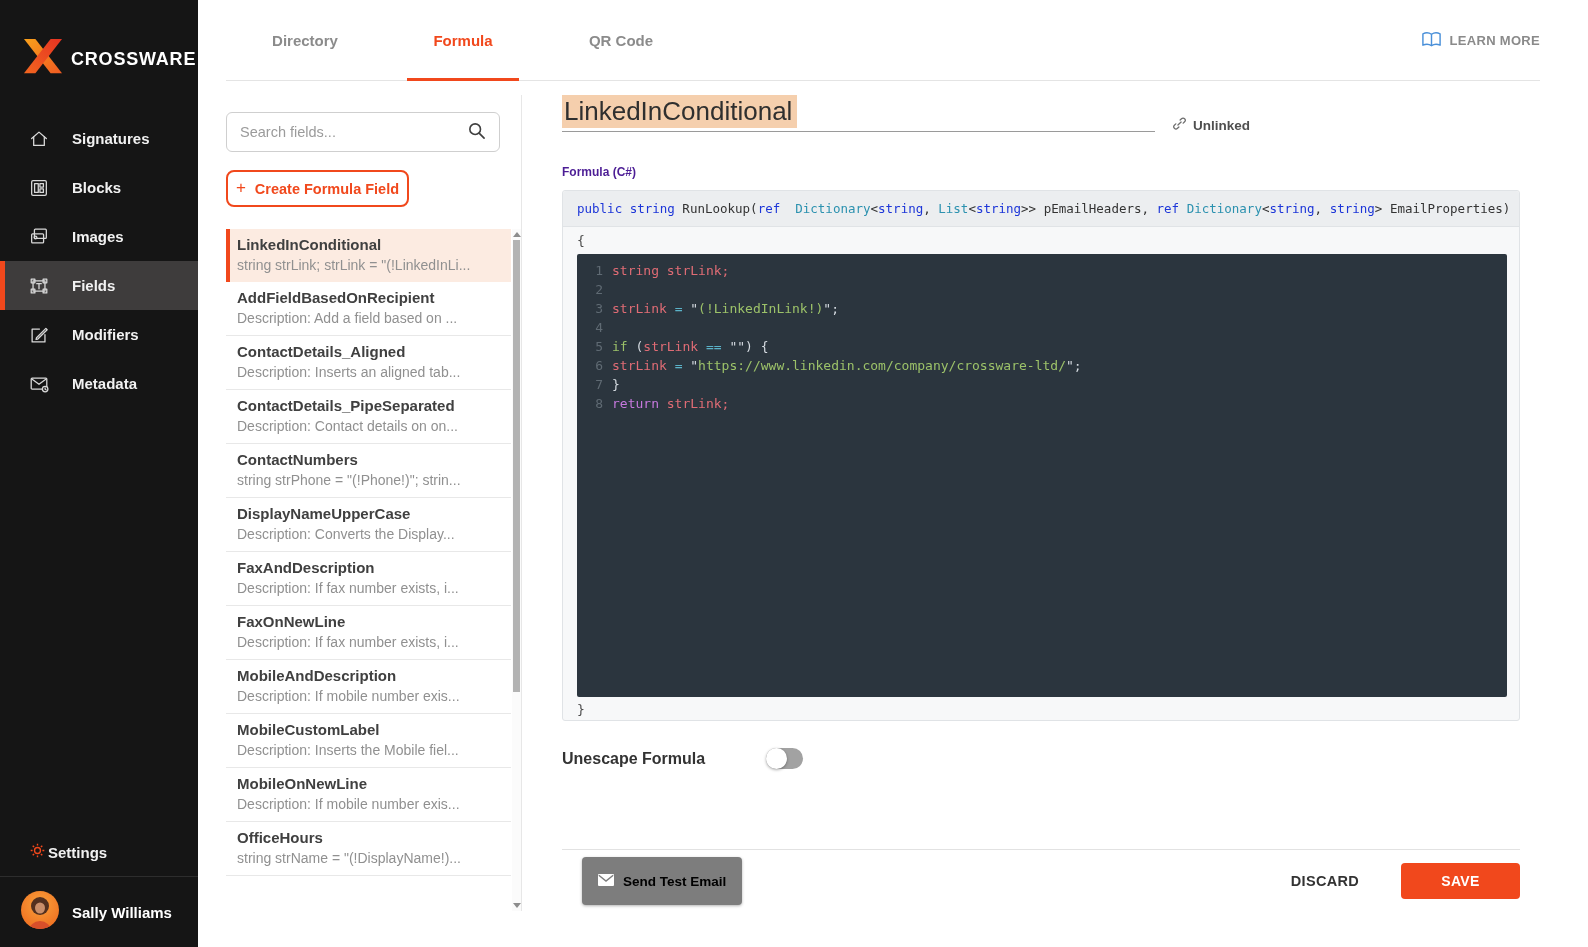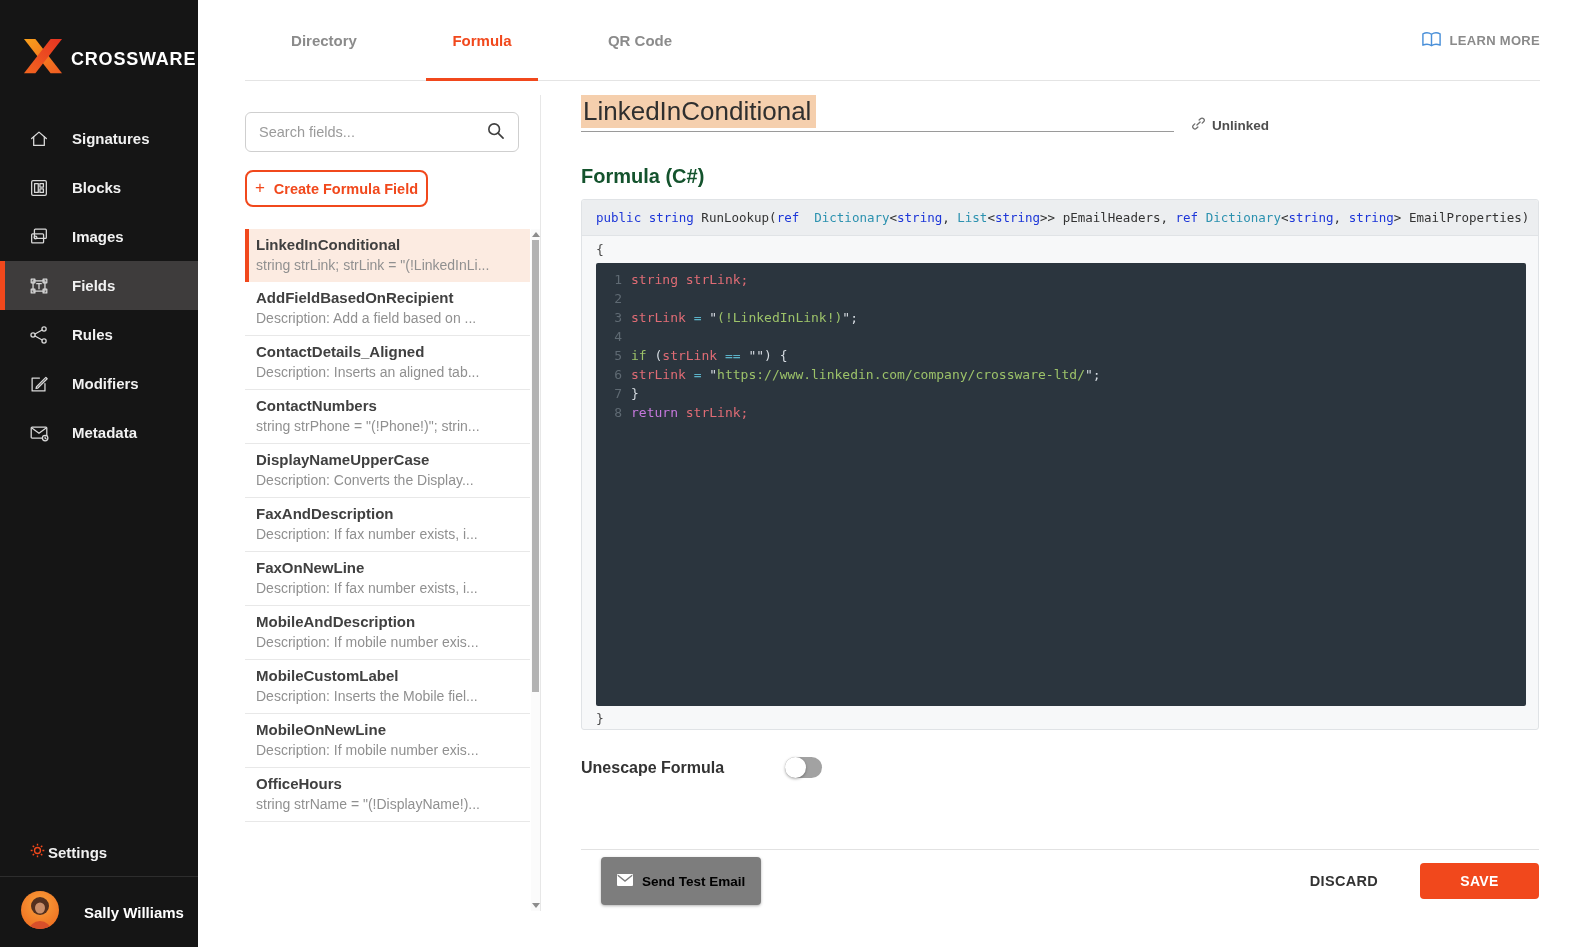"Directory" .main { margin-left: 19px -> none }
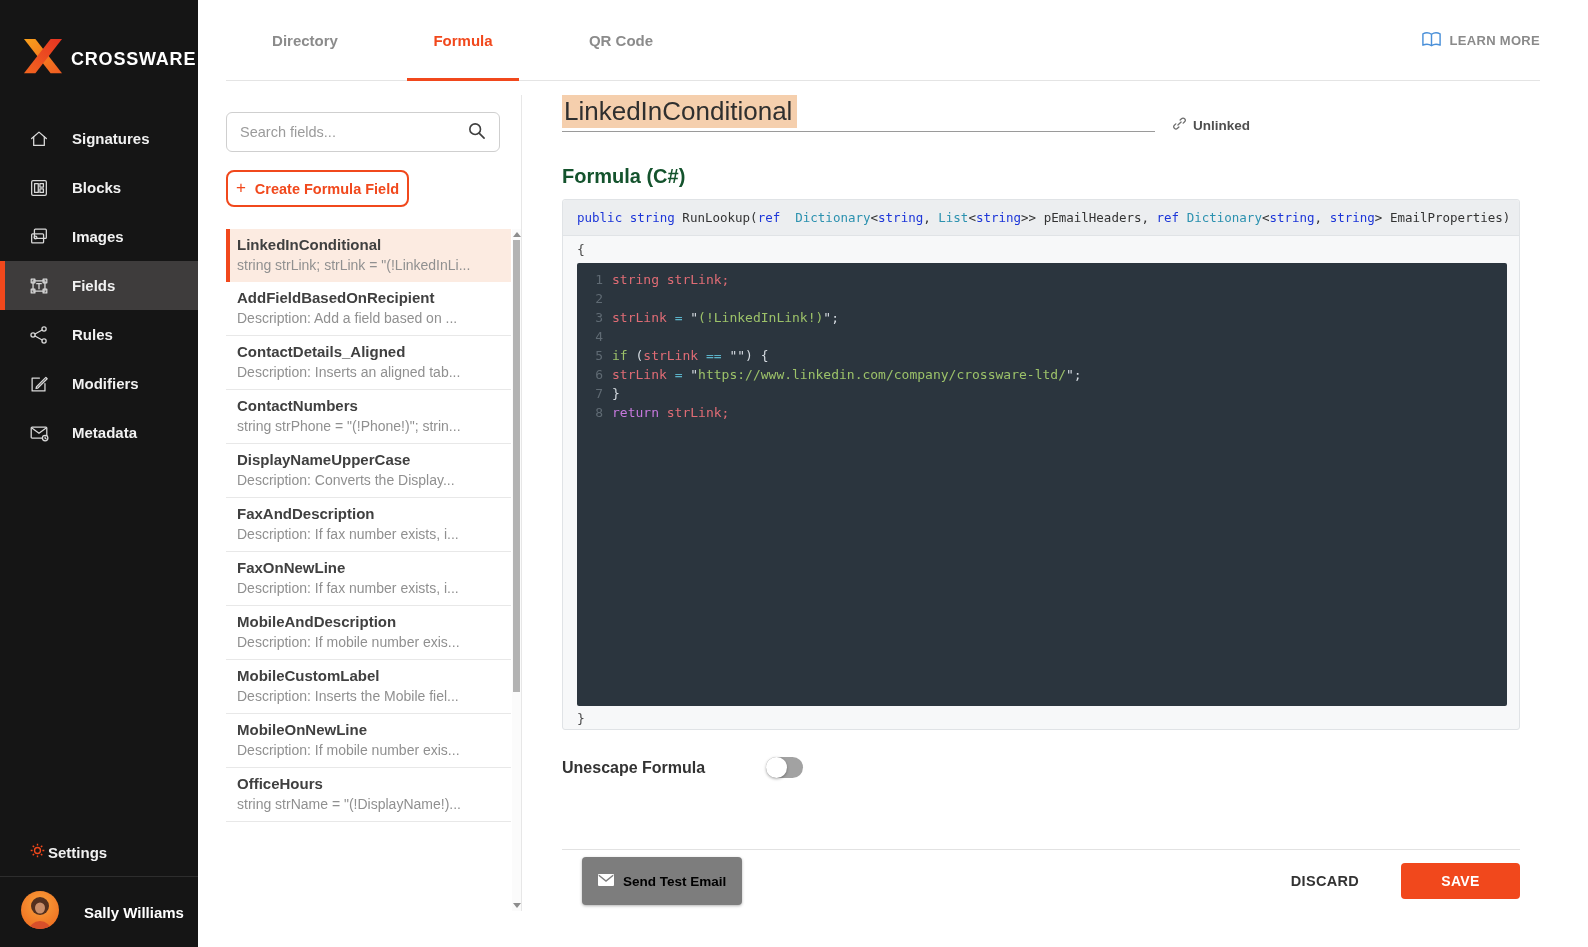"Formula (C#)" .formula-label { color: #14532d -> #4c1d95; font-size: 20px -> 12px }
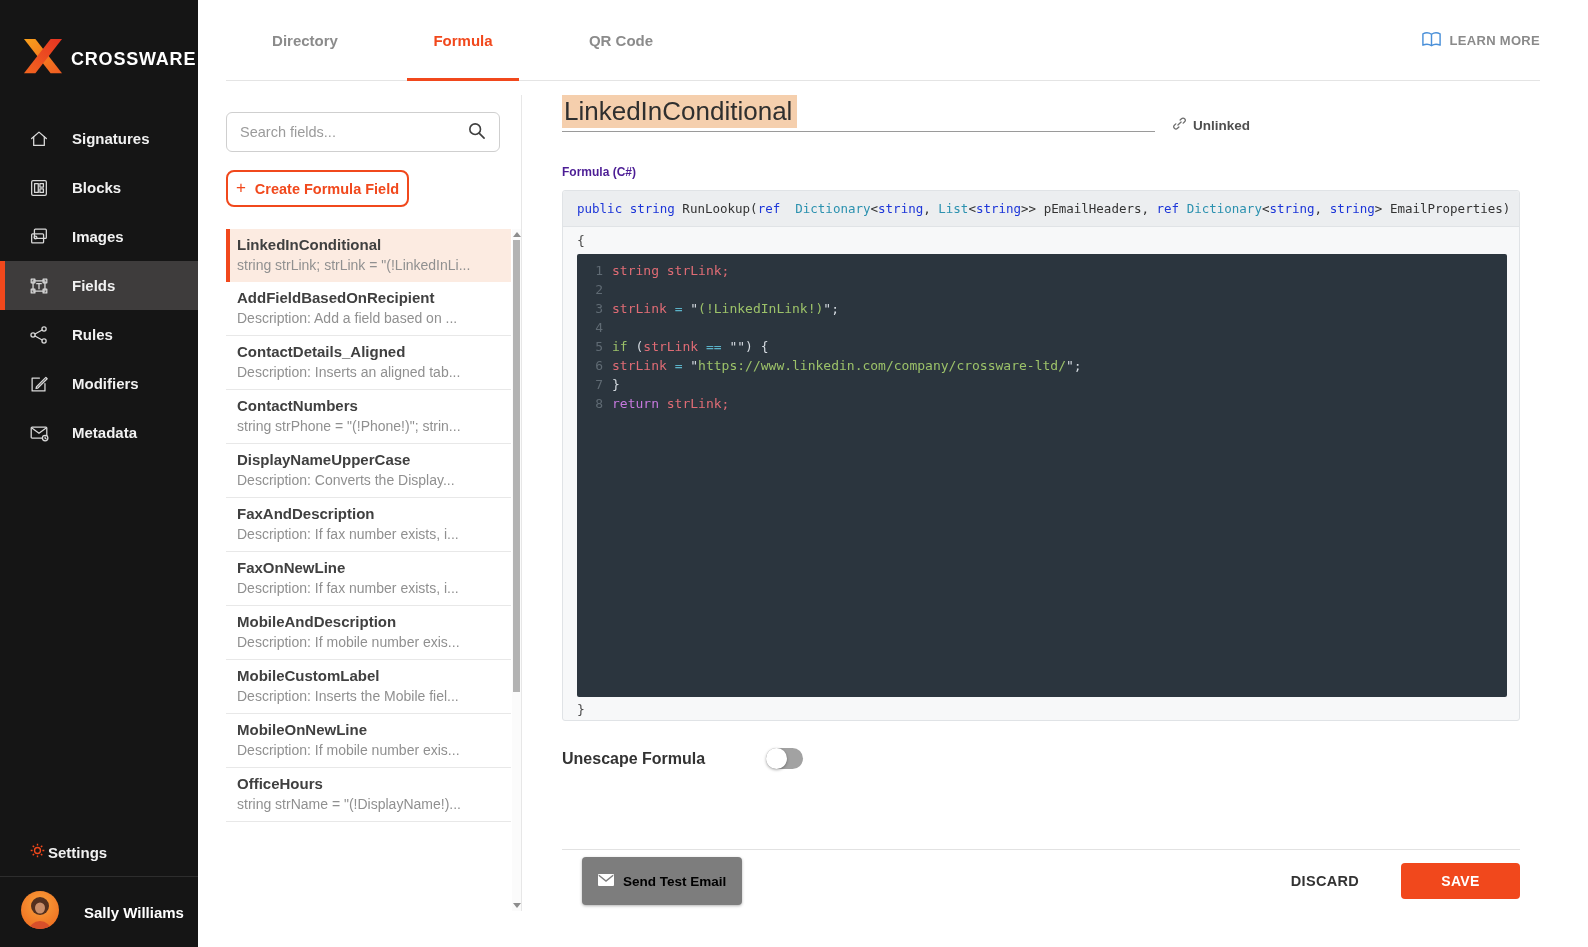"Rules" div.nav-item { html: <div> <span> <svg> <circle></circle> <circle></circle> <circle></circle> <path></path> </svg> </span> <span>Rules</span> </div> -> none }
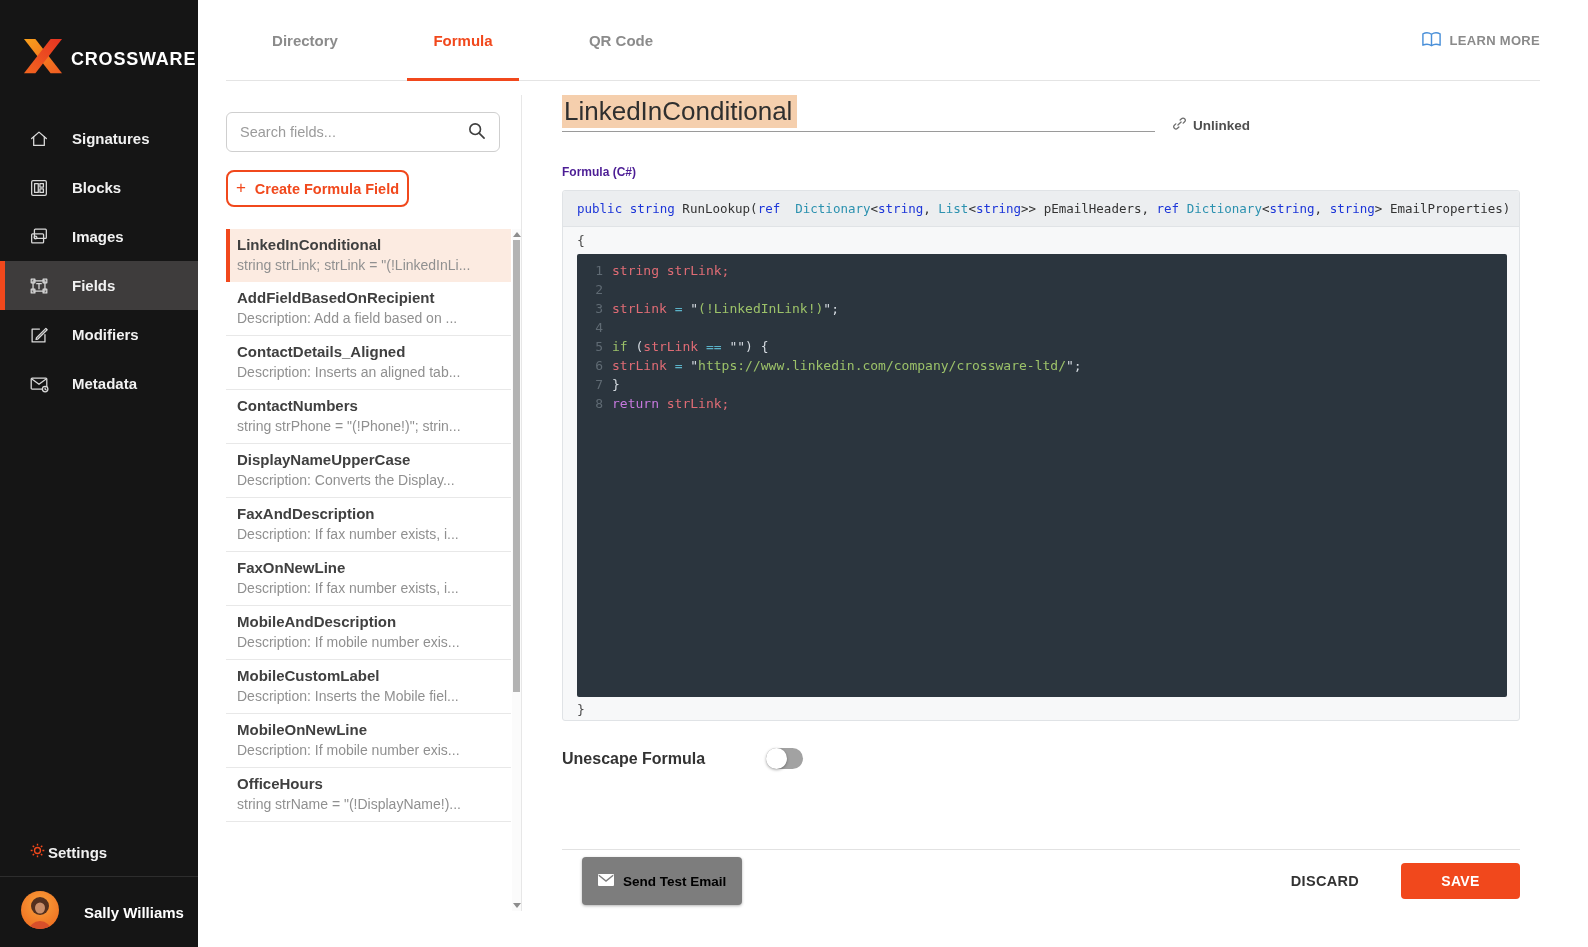"ContactDetails_PipeSeparated" div.field-item { html: none -> <div> <div>ContactDetails_PipeSeparated</div> <div>Description: Contact details on on...</div> </div> }
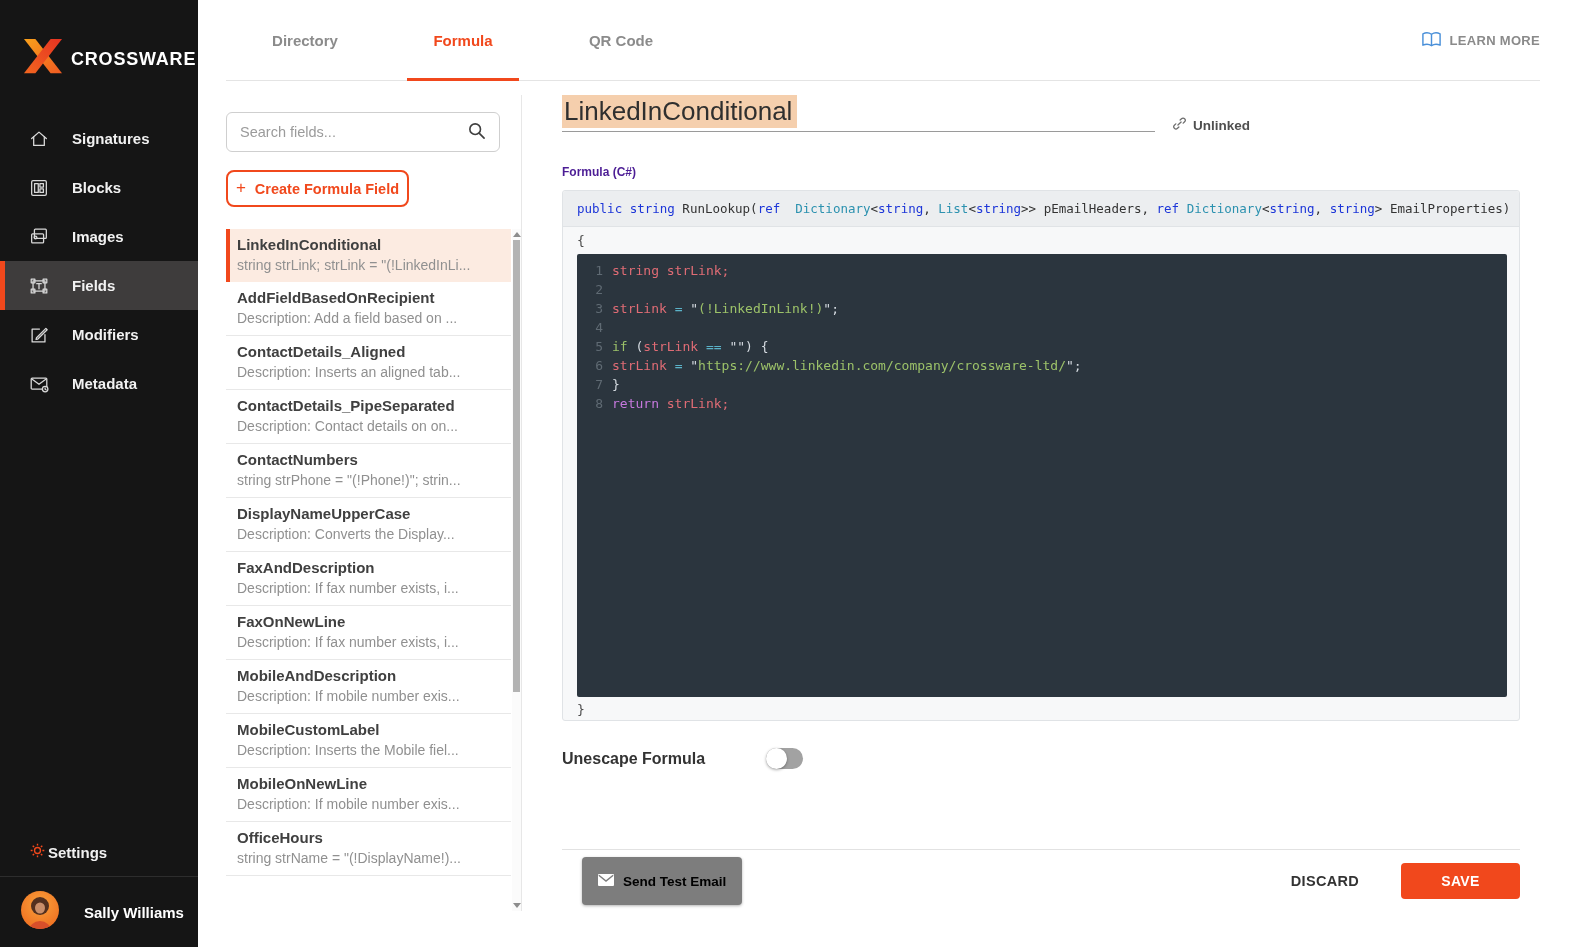"Sally Williams" .user-row { gap: 25px -> 13px }
